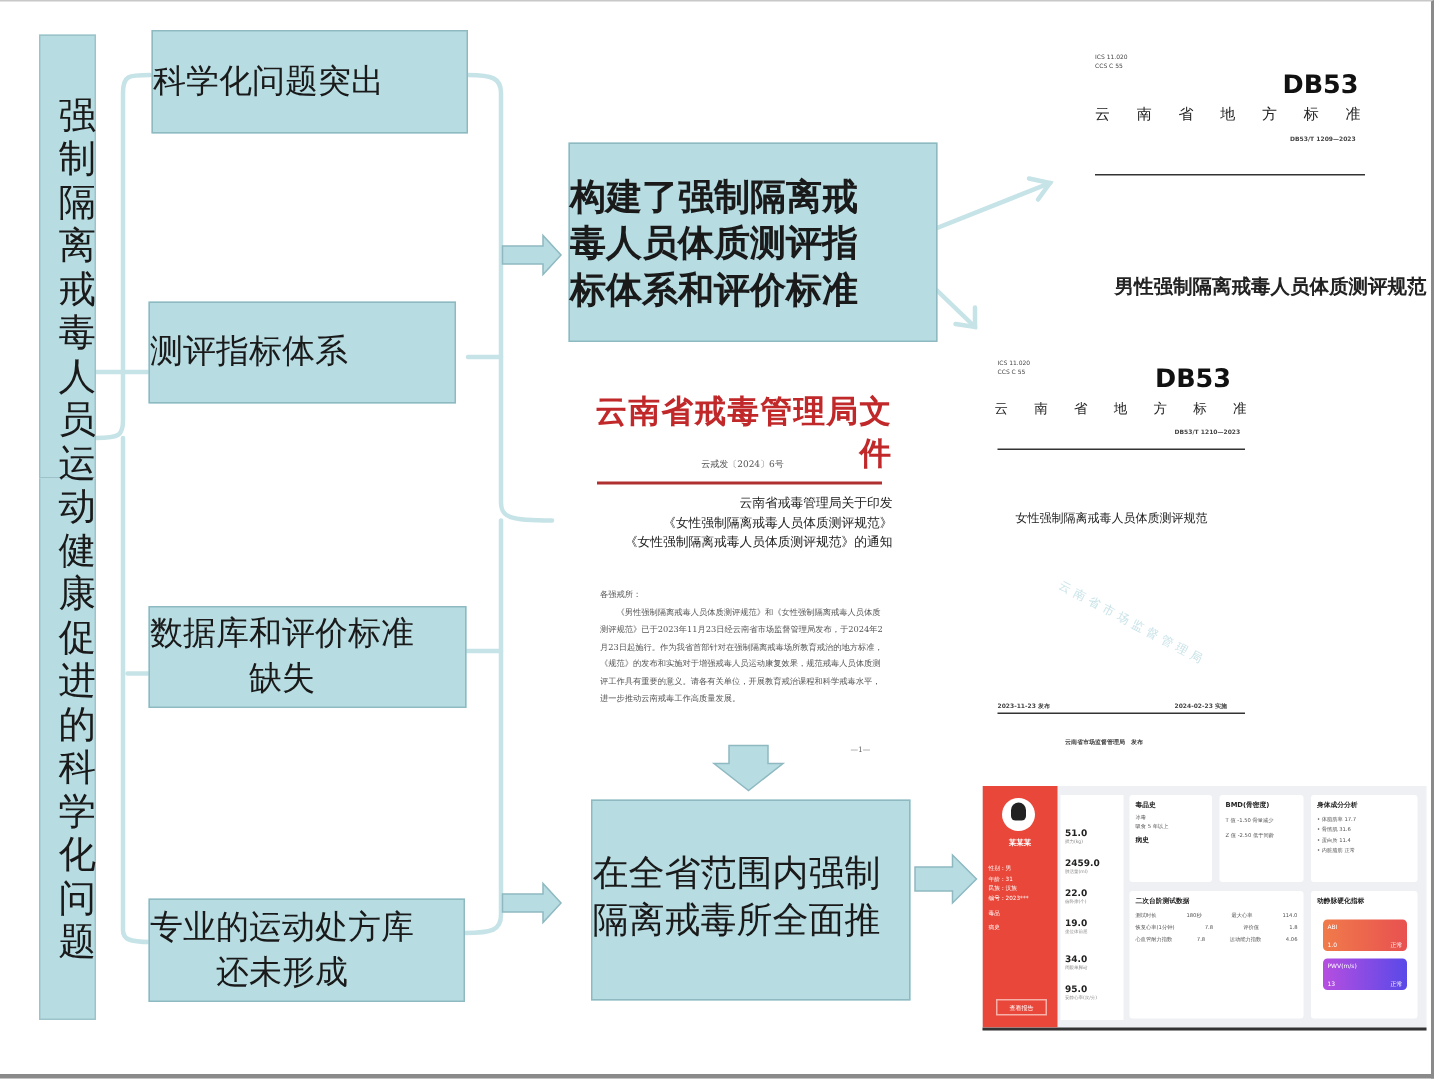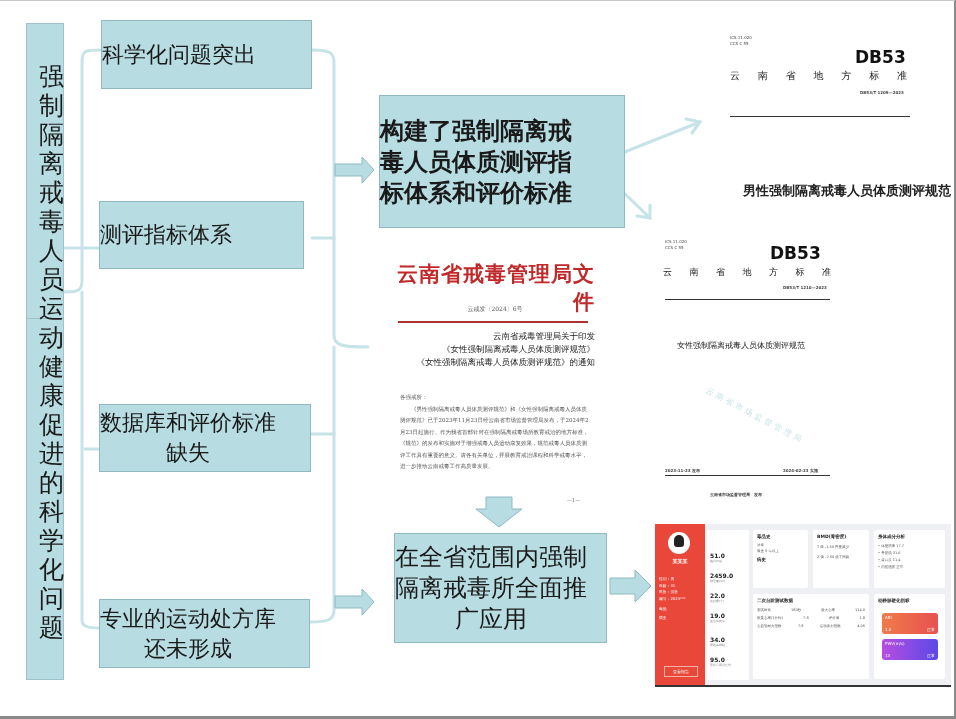"在全省范围内强制" div.box { font-family: none -> Liberation Mono, monospace; height: 110px -> 134px }
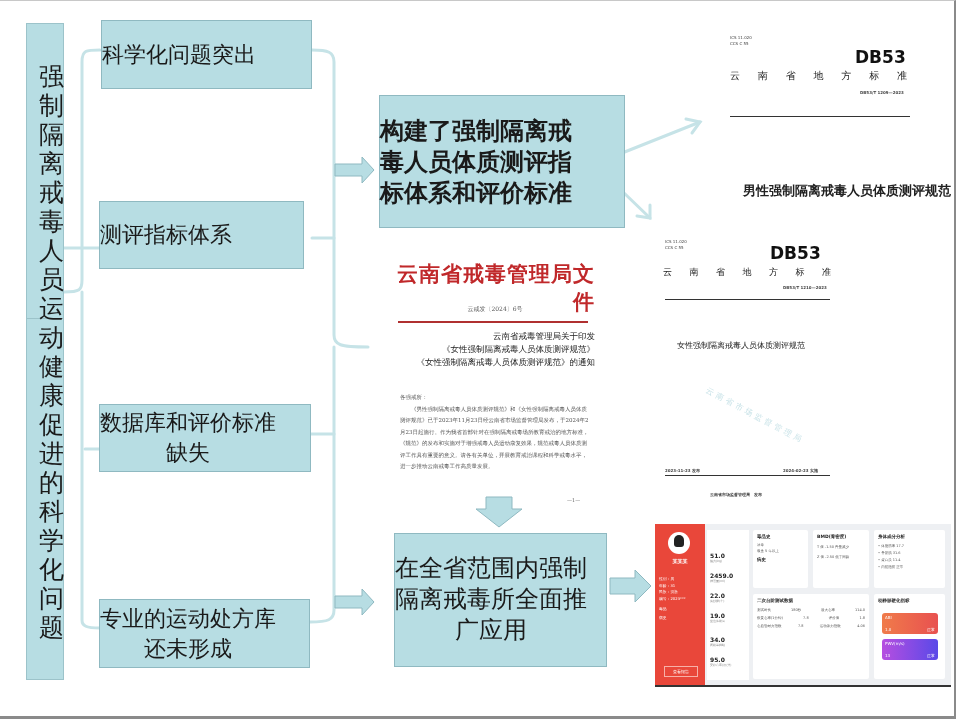"广应用" div { html: <div>广应用</div> -> none }
